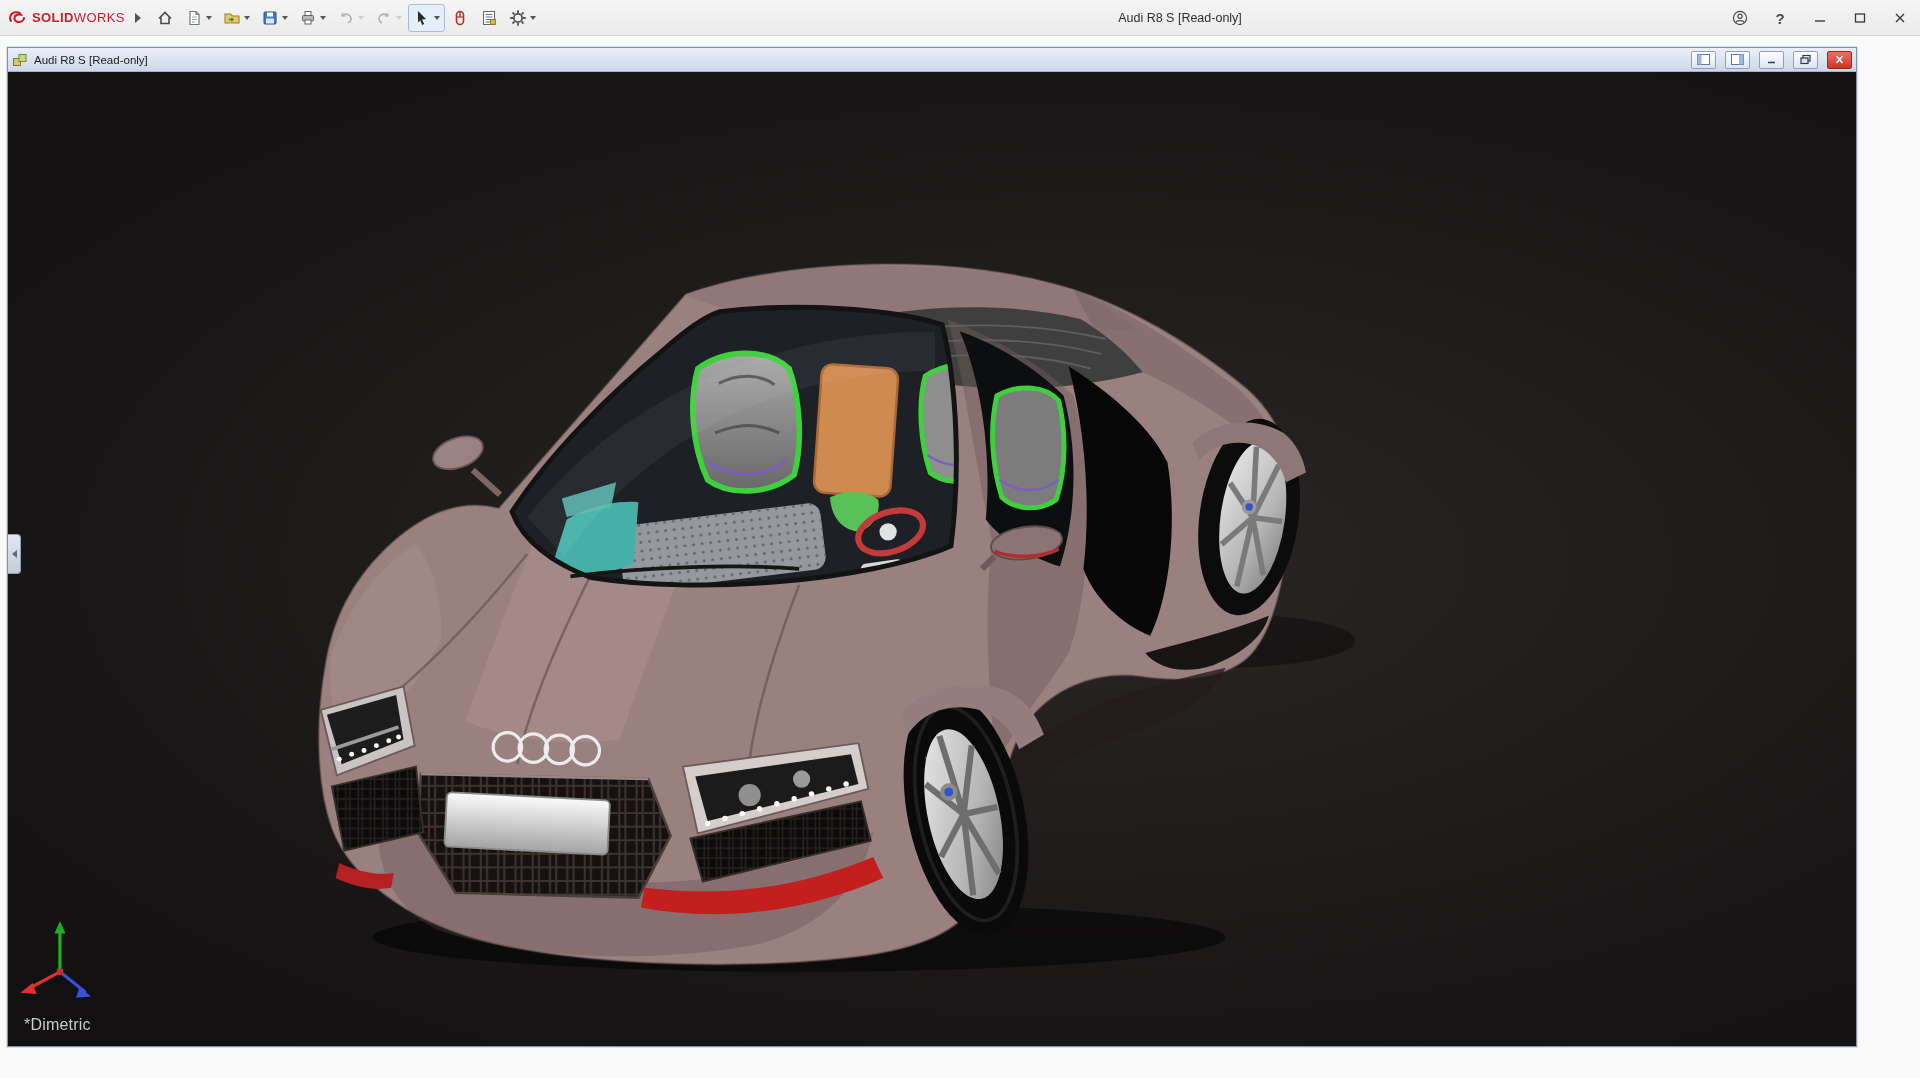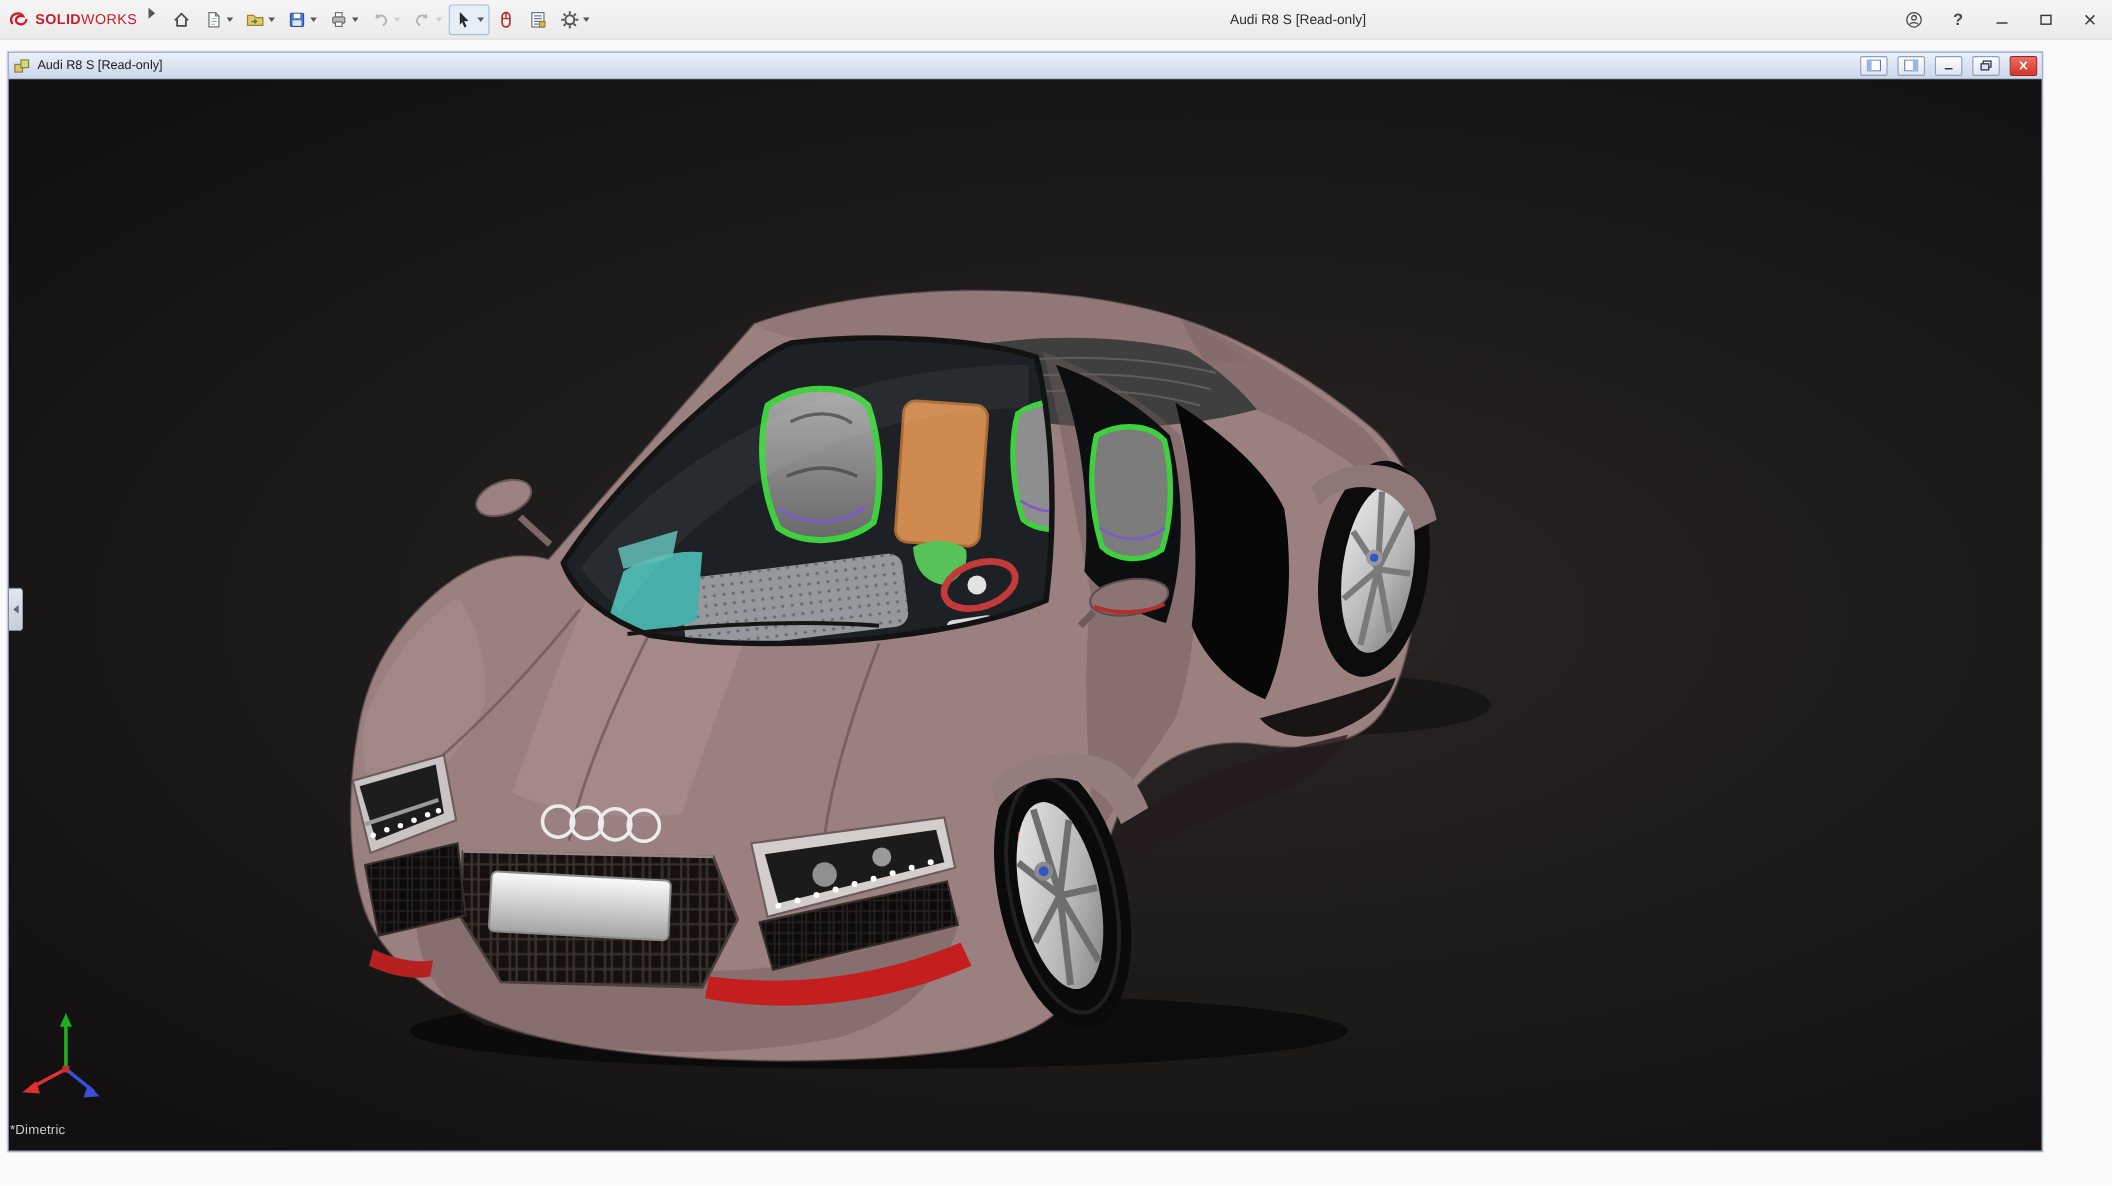"SOLIDWORKS" .titlebar { align-items: none -> center }
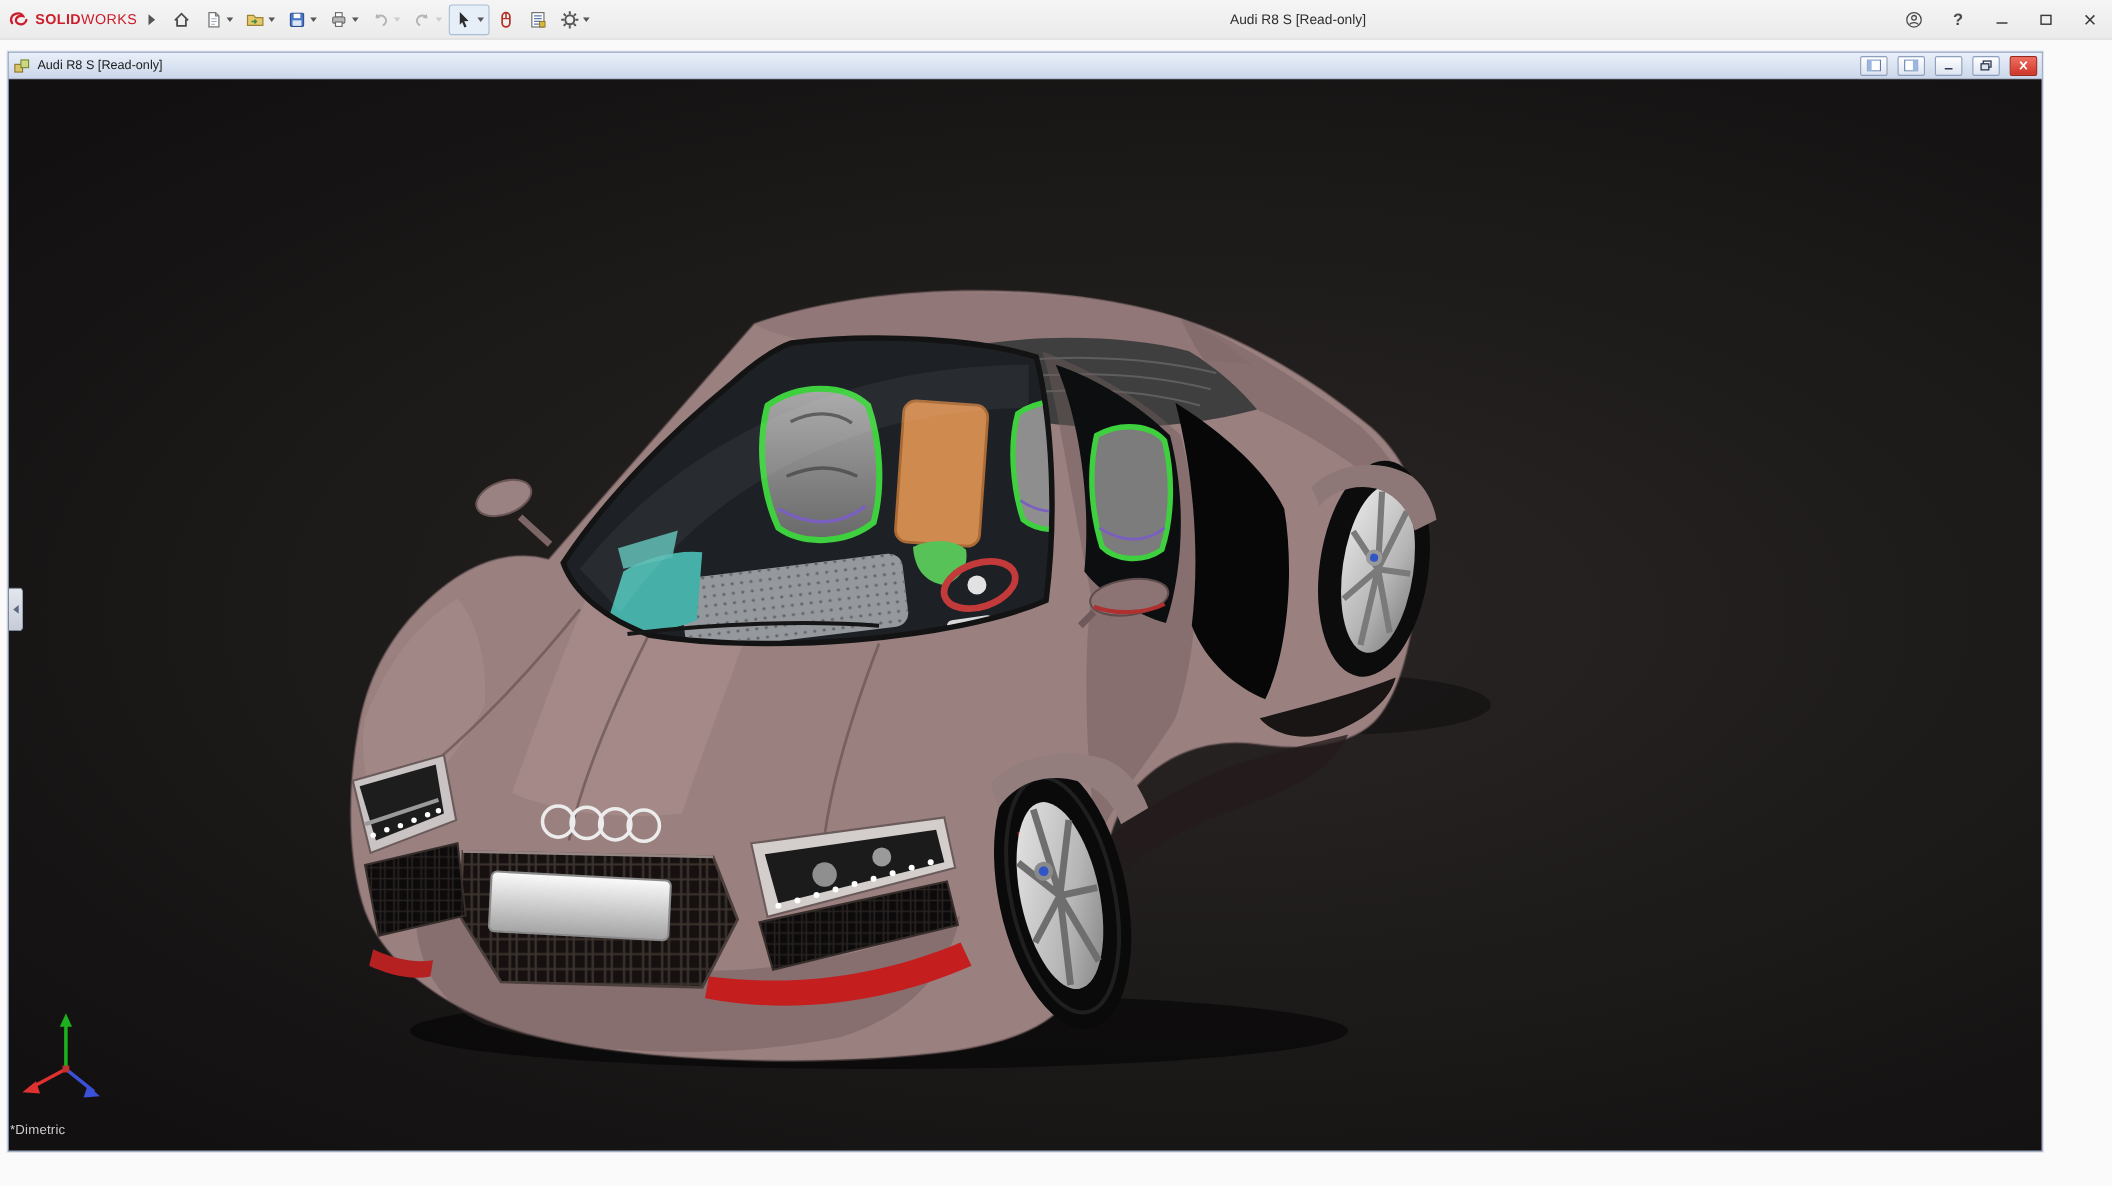"*Dimetric" .viewlabel { font-size: 12px -> 16px; left: 1px -> 16px }
